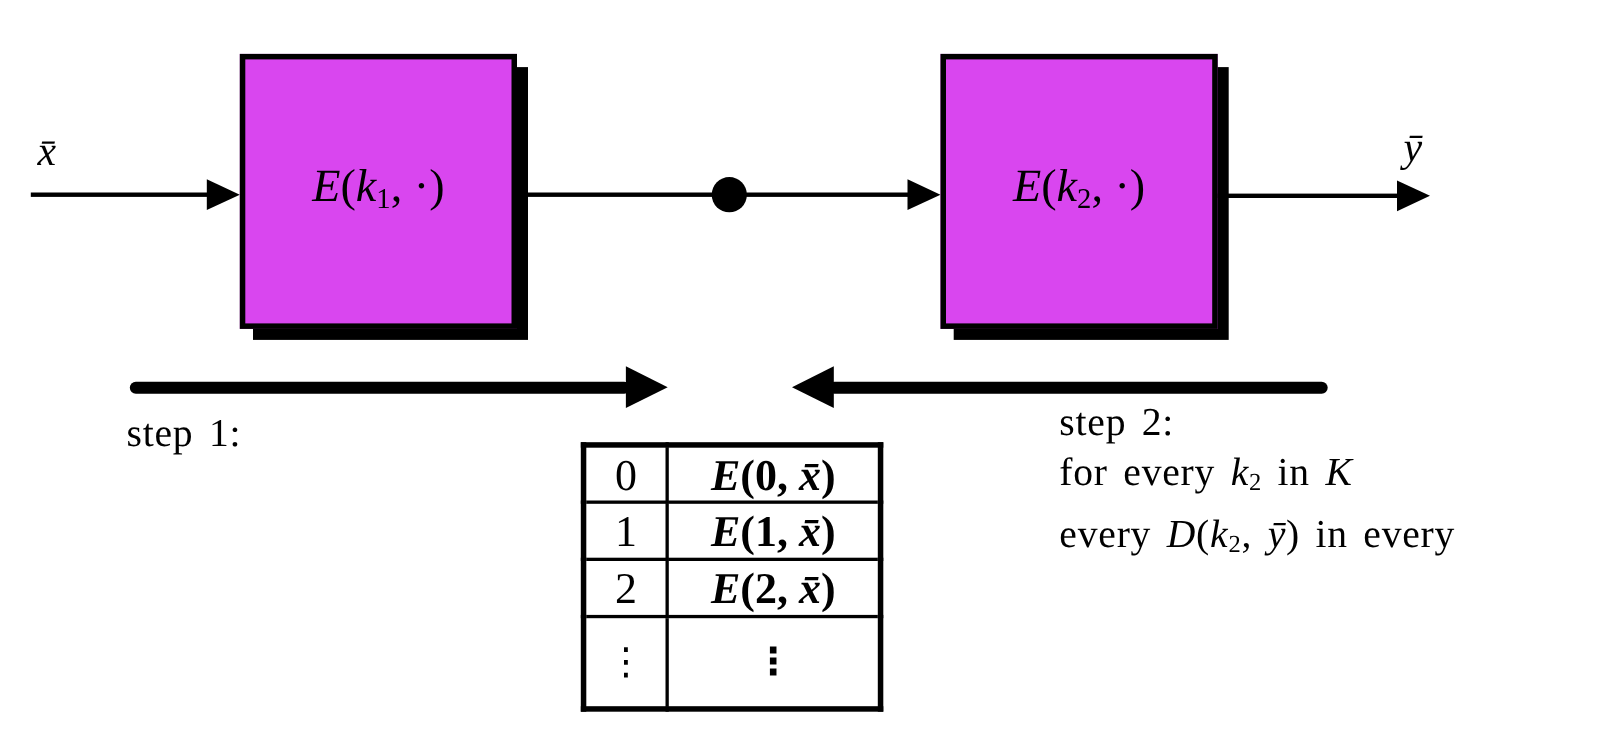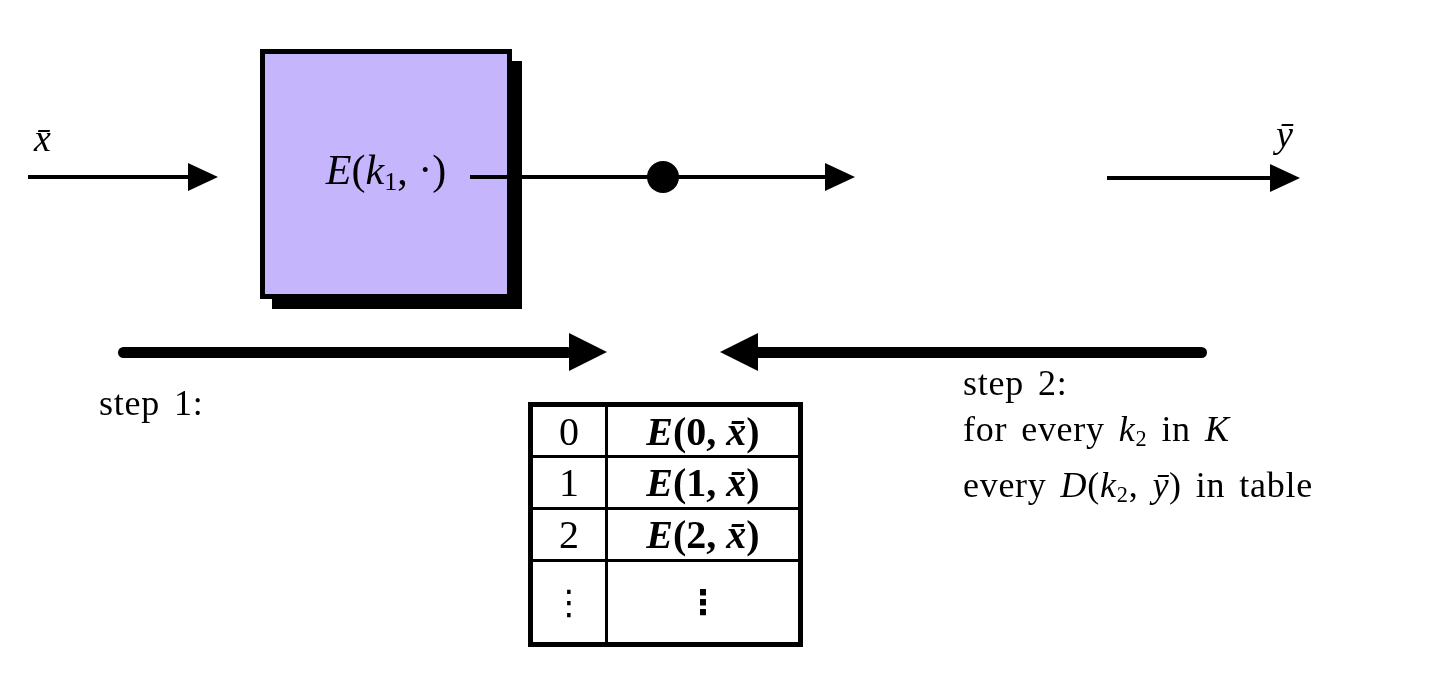"E(k1, ·)" .box { background: #c4b5fd -> #d946ef; margin-left: 42px -> none }
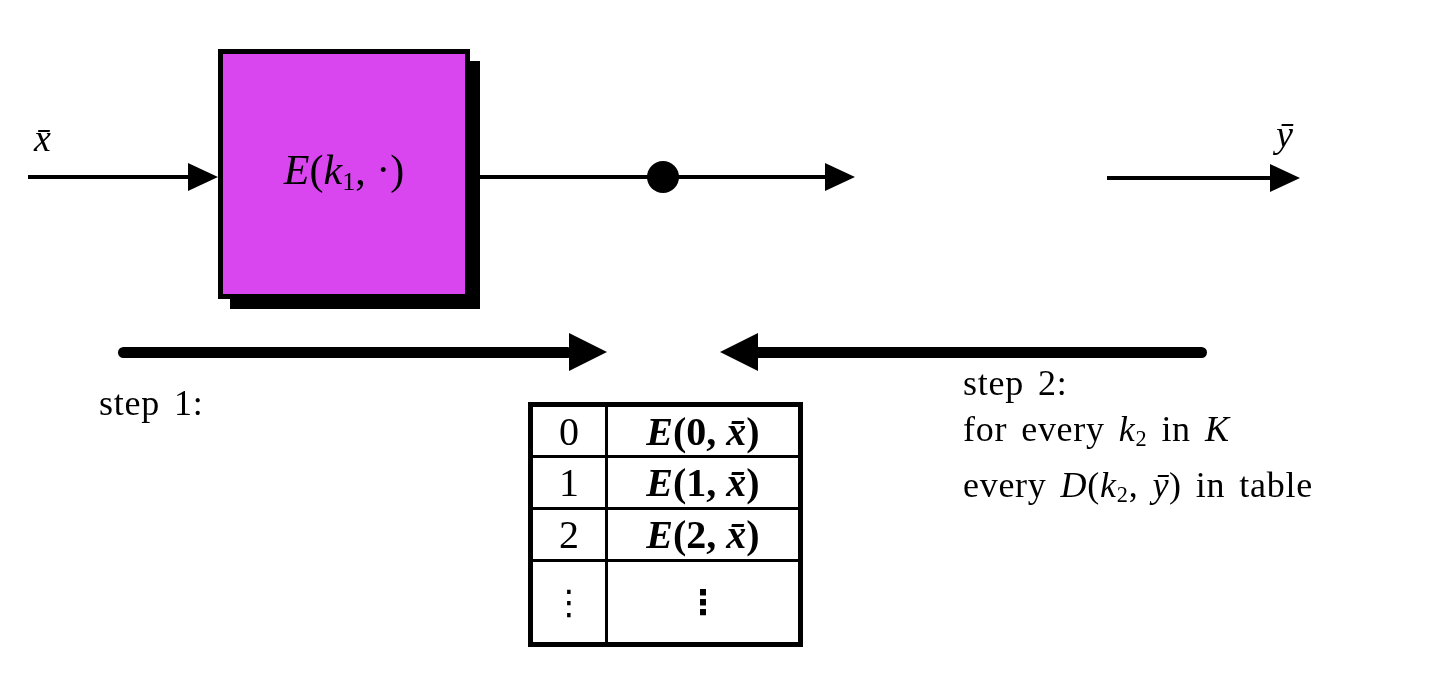"E(k2, ·)" div.abs { html: none -> <div> <span><span>E</span><span>(</span><span>k</span><span>2</span><span>, ·)</span></span> </div> }
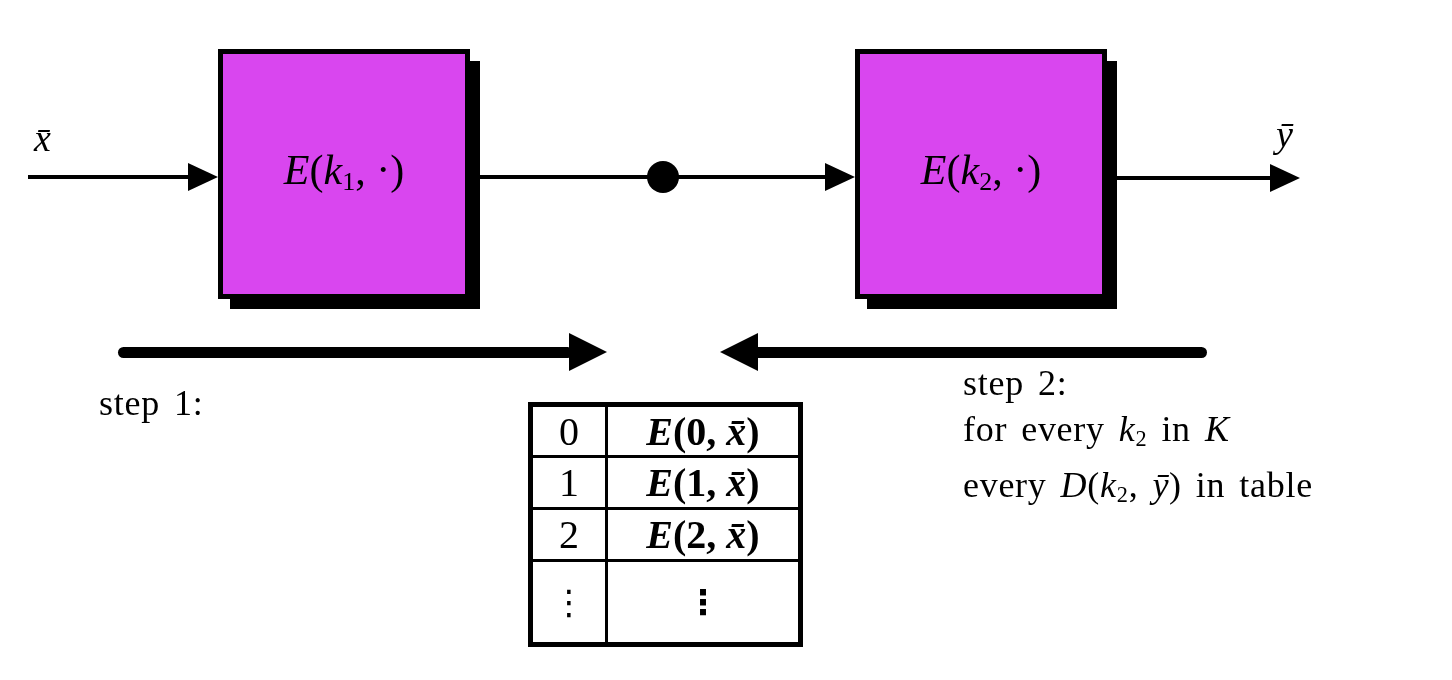"step 1:" div.abs { left: 99px -> 115px; margin-top: 10px -> none }
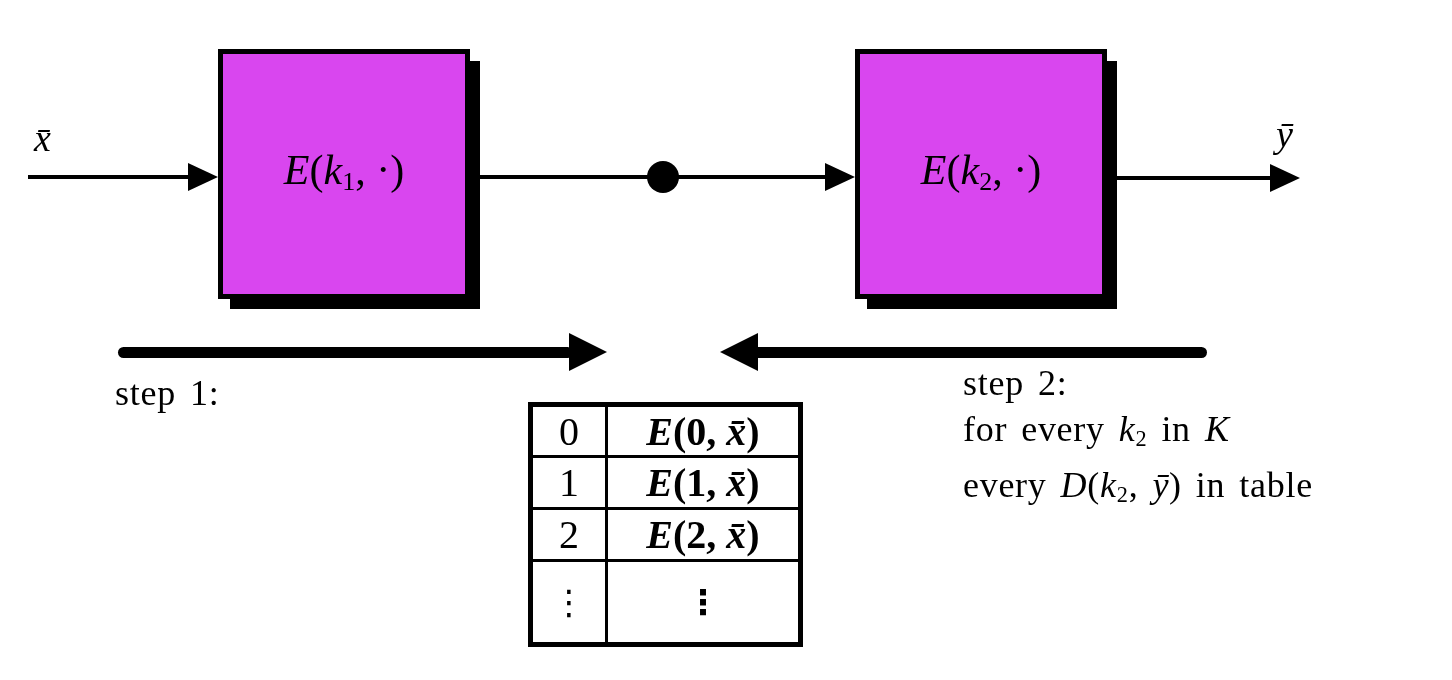"in table" span { text: table -> every }
